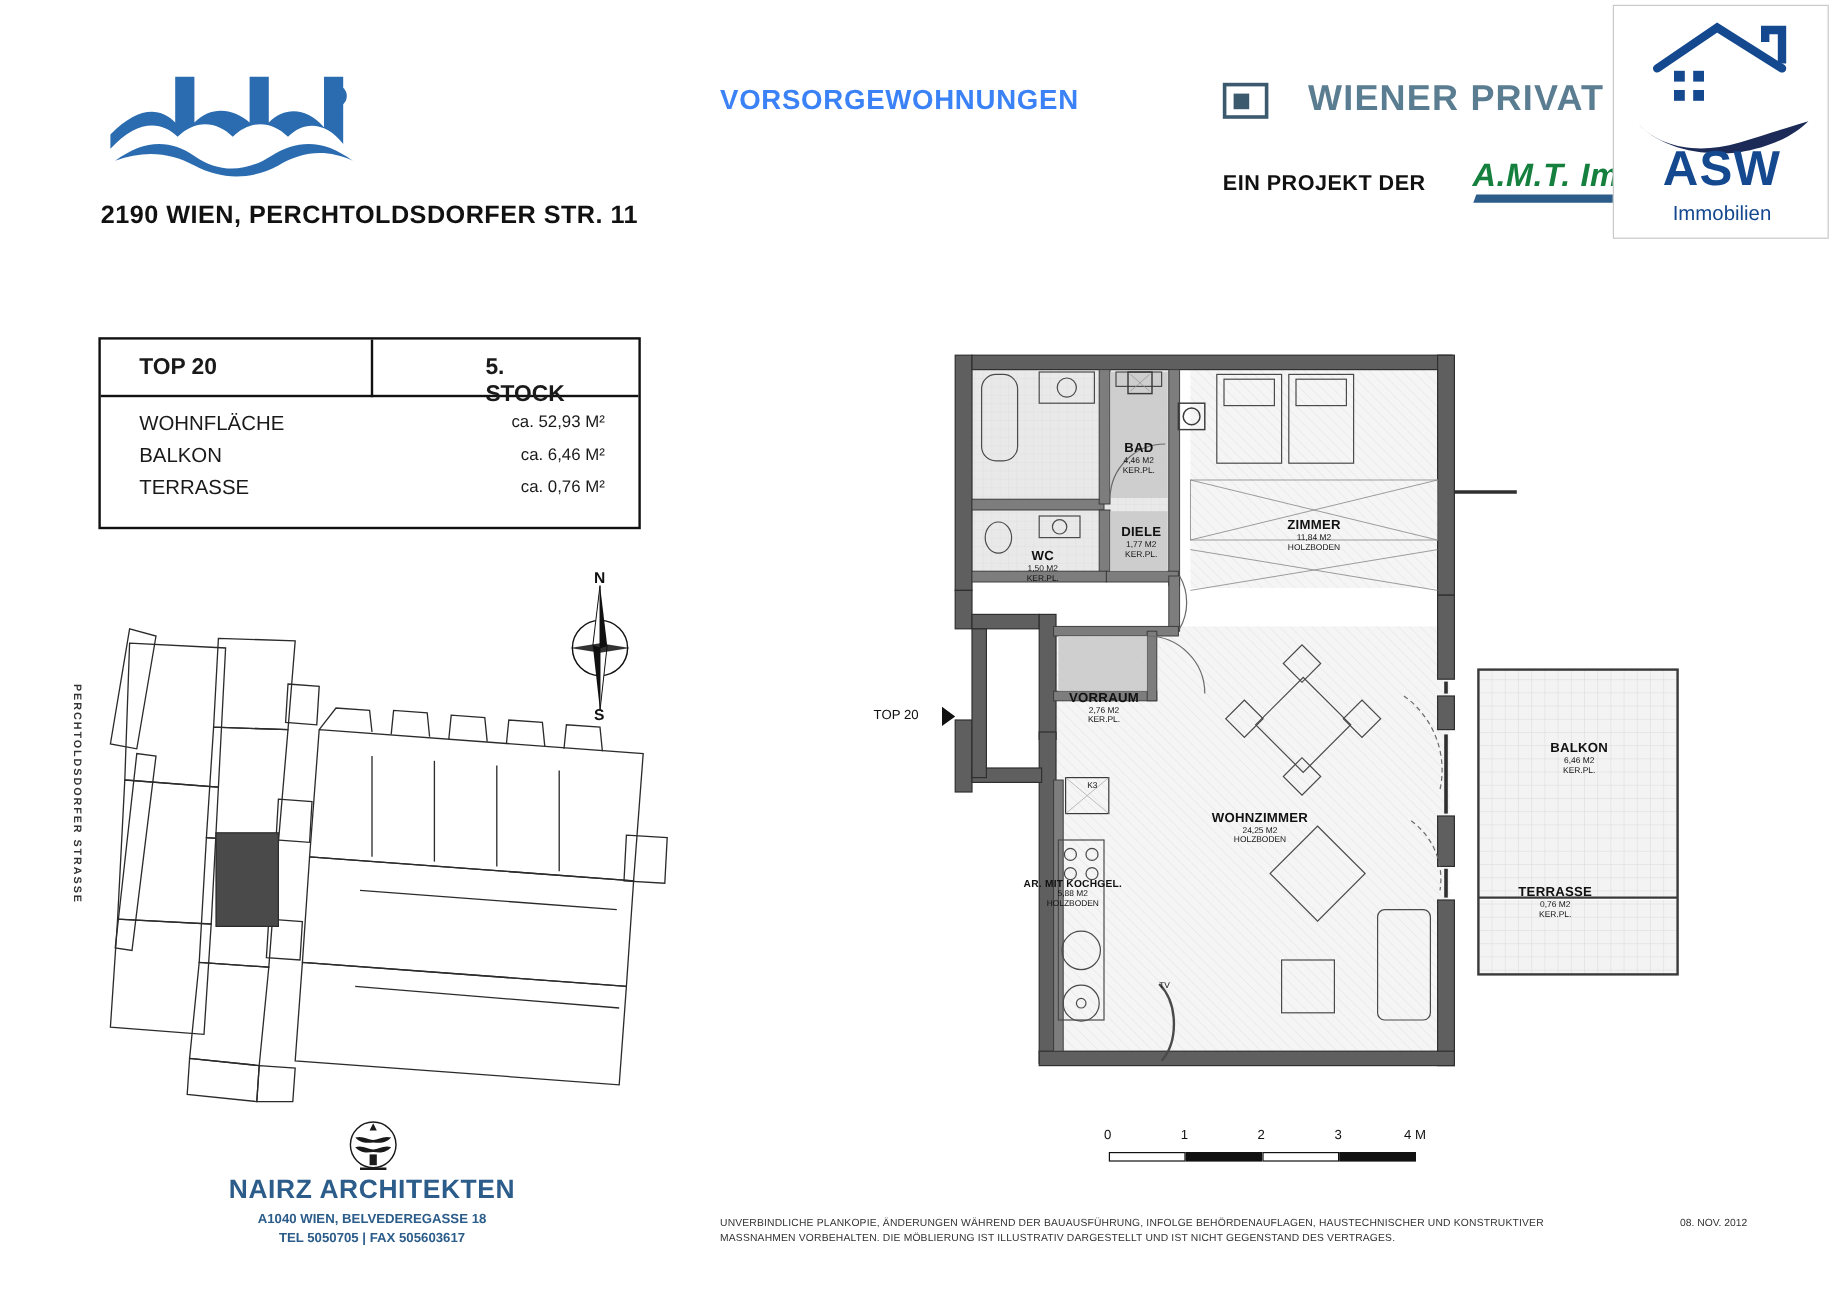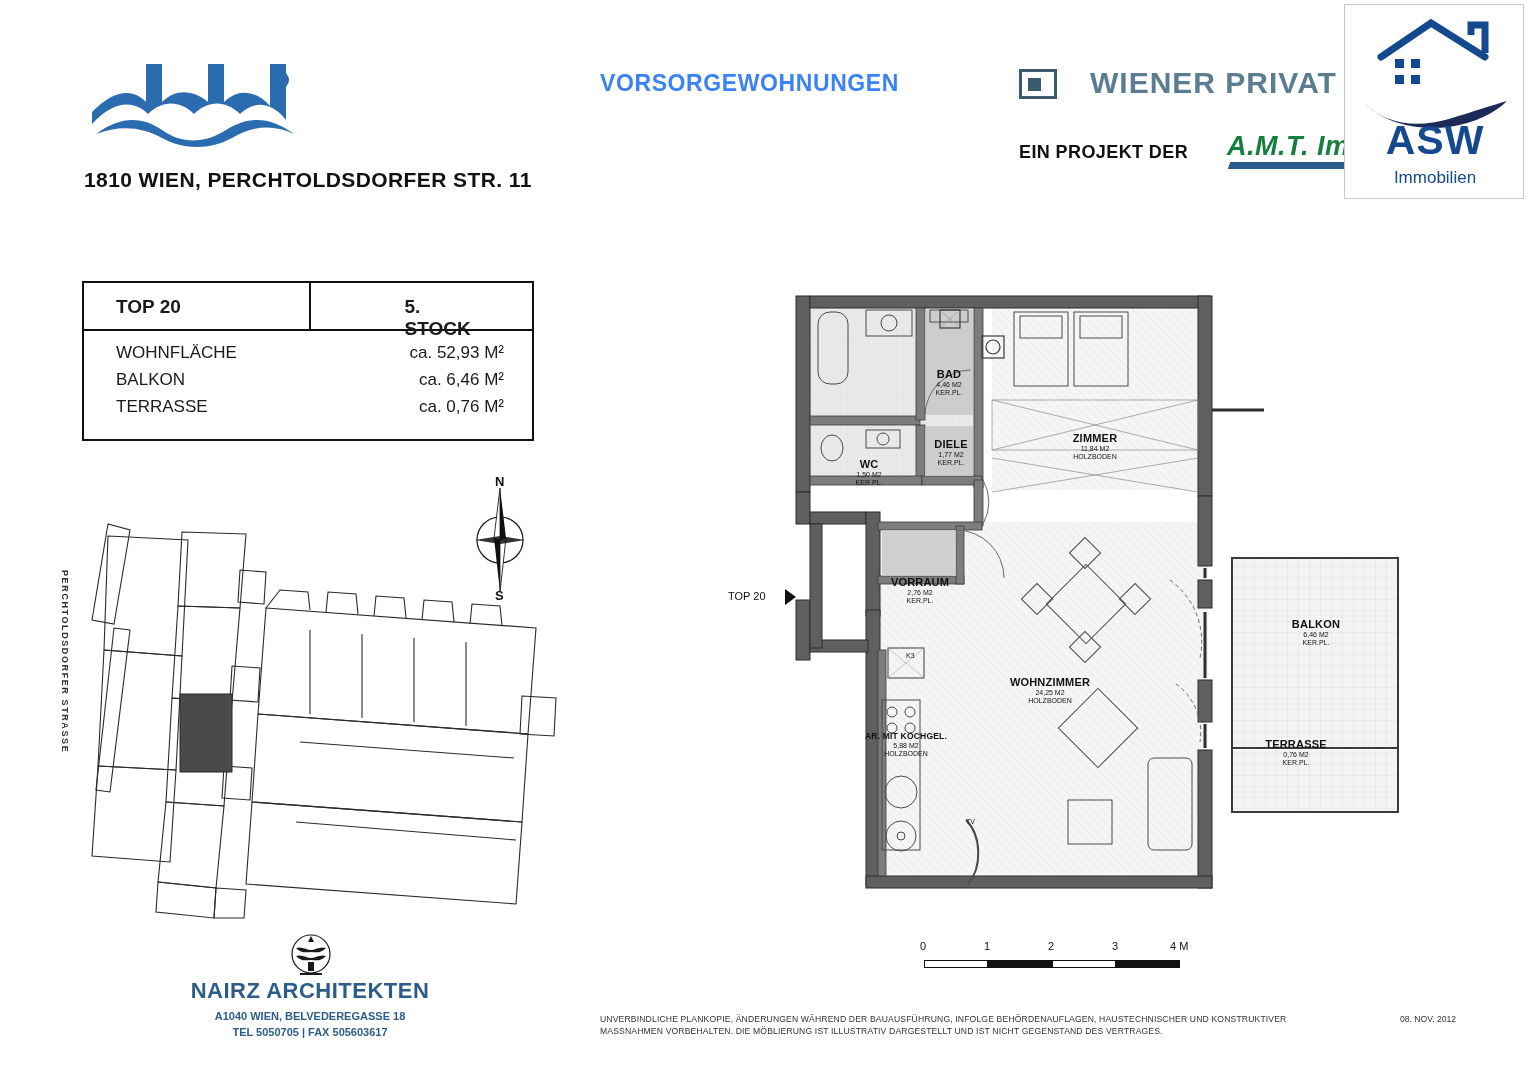"1810 WIEN, PERCHTOLDSDORFER STR. 11" div.hdr-address { text: 1810 -> 2190 }
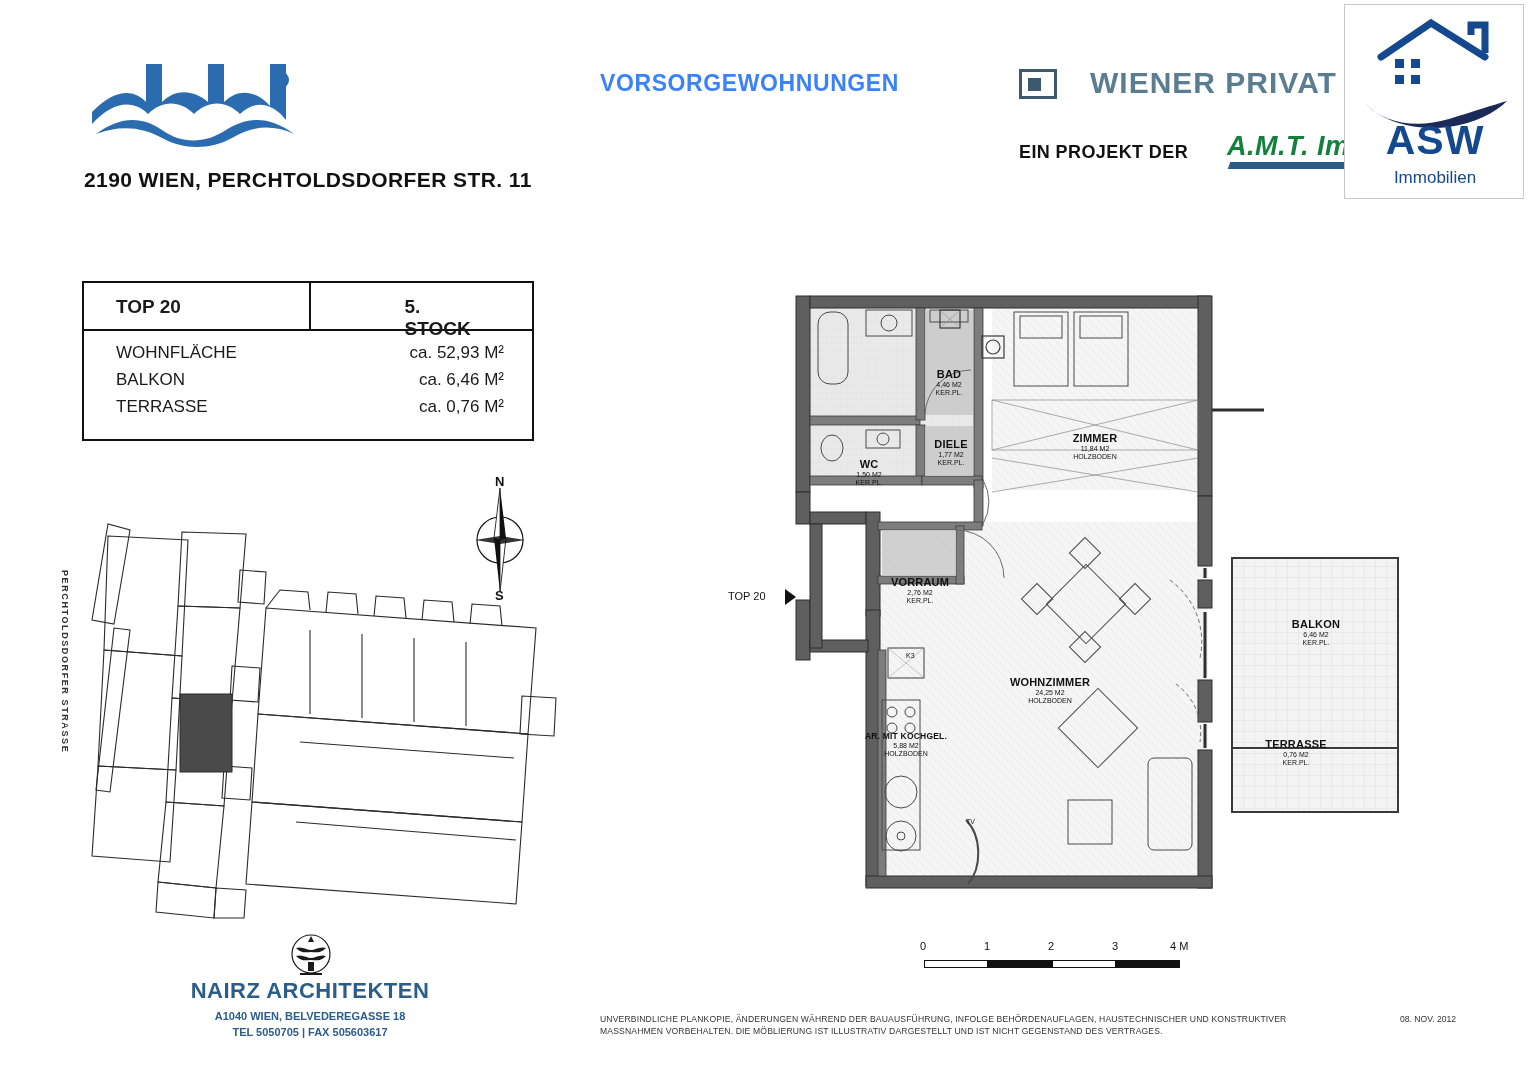"ca. 52,93 M²" .info-row .v { font-size: 17px -> 14px }
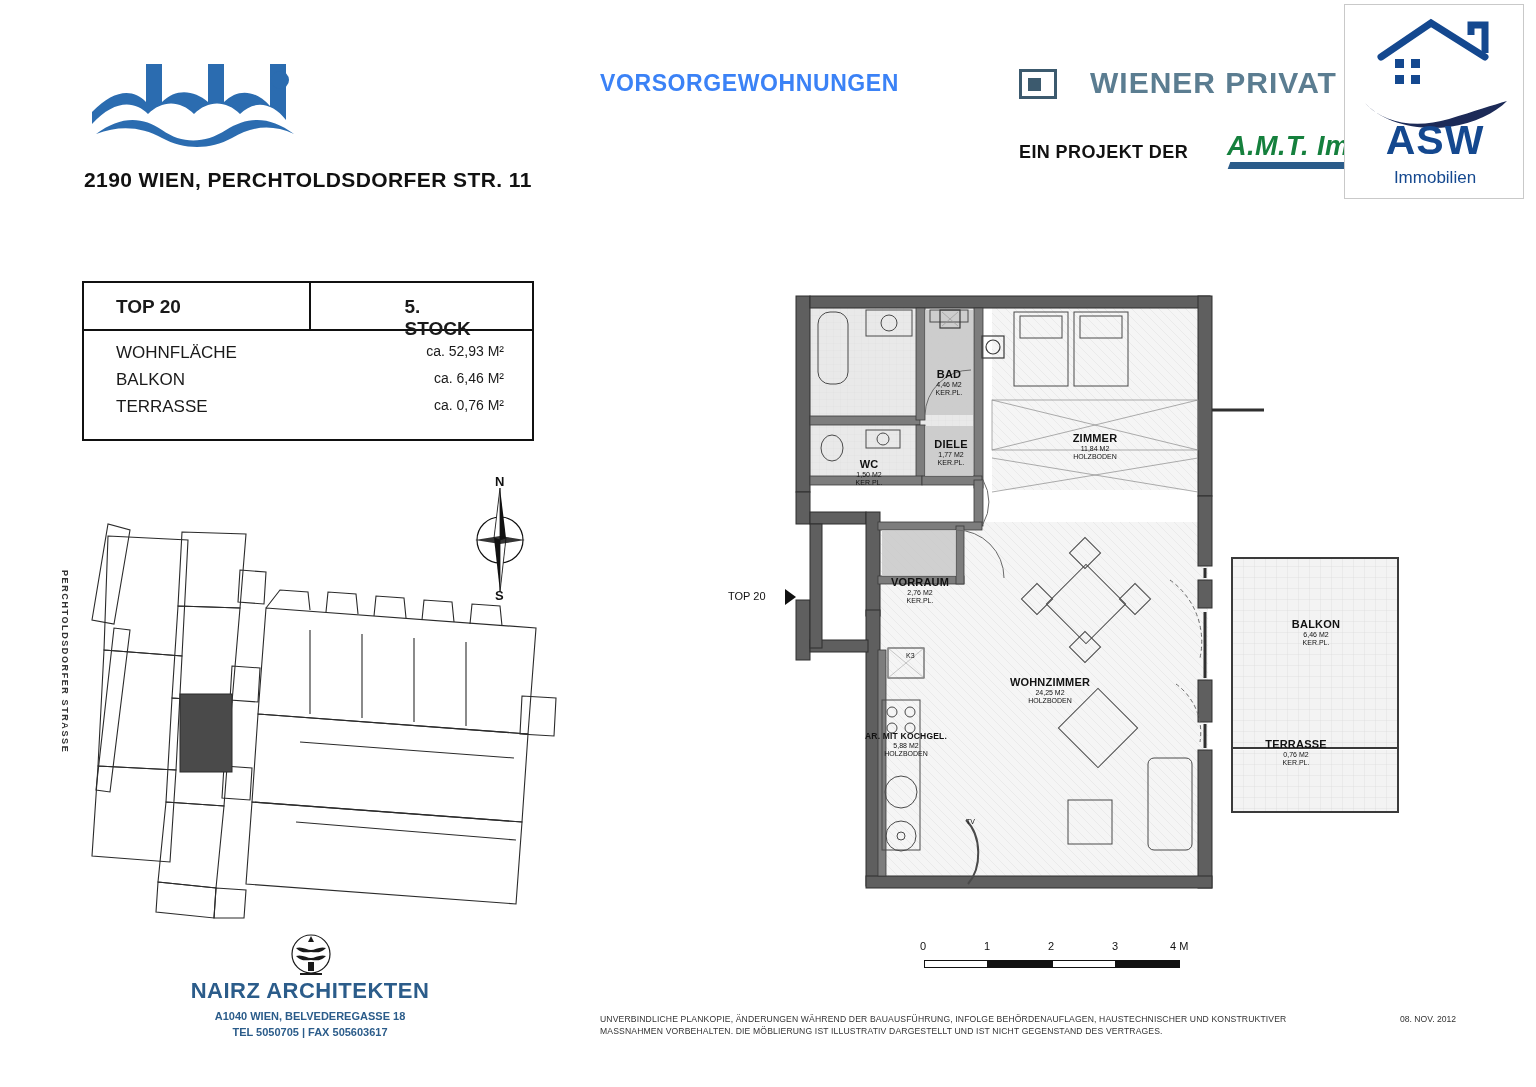"AR. MIT KOCHGEL." div.room-lbl { left: 92px -> 80px }
